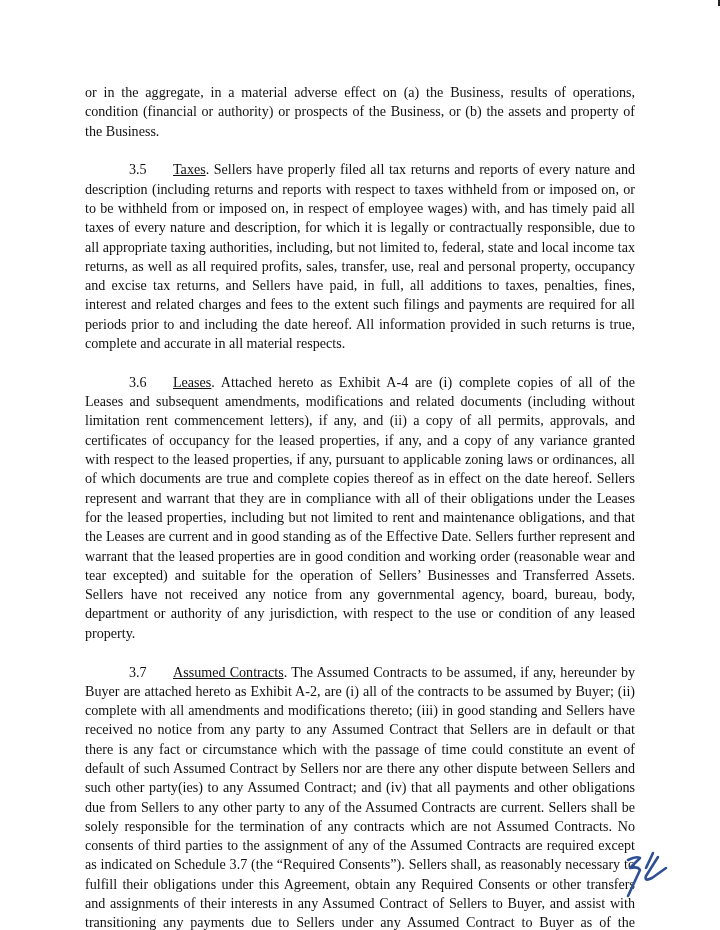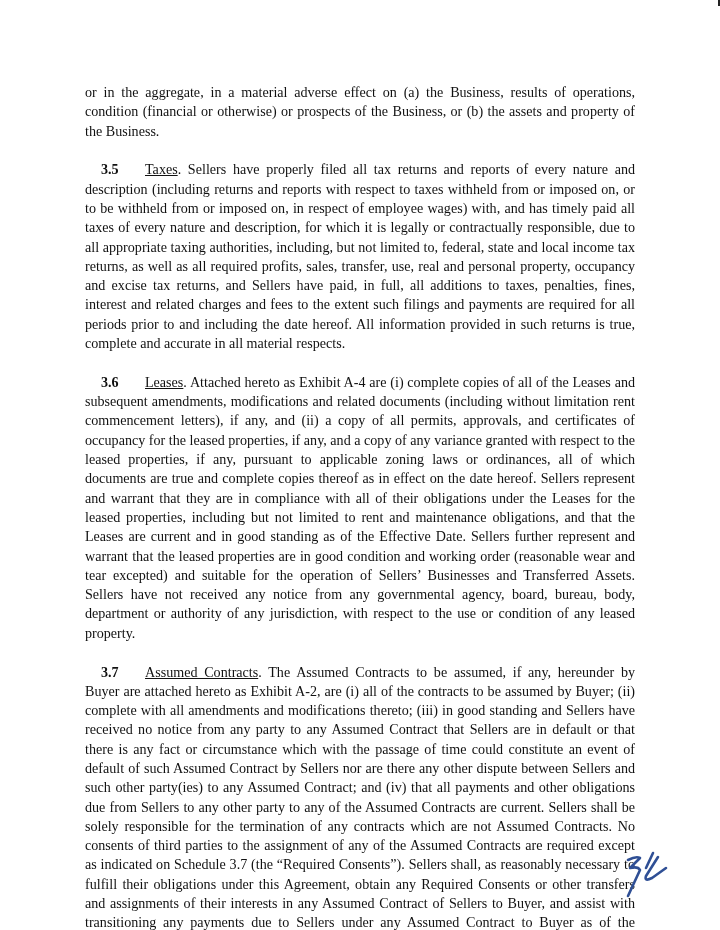"or in the aggregate, in" p.para { text: otherwise -> authority }
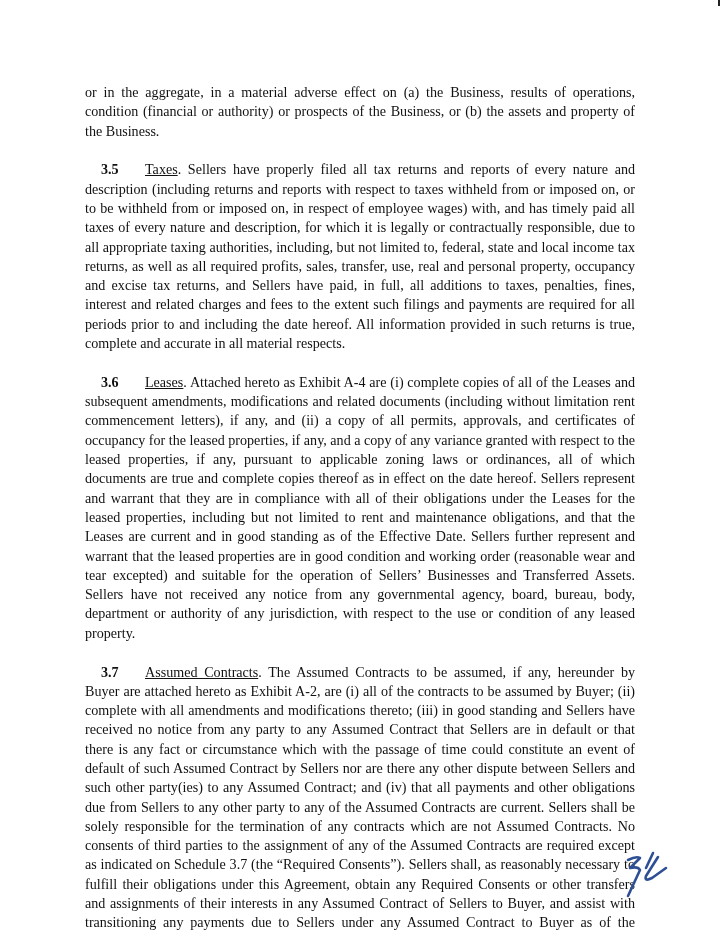"3.5" .sec-num { font-weight: bold -> none; margin-left: 16px -> 44px }
